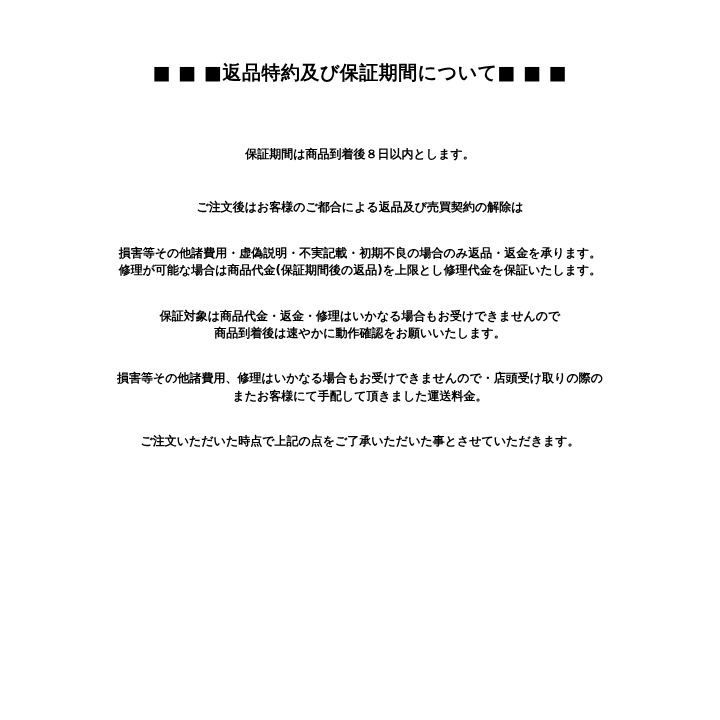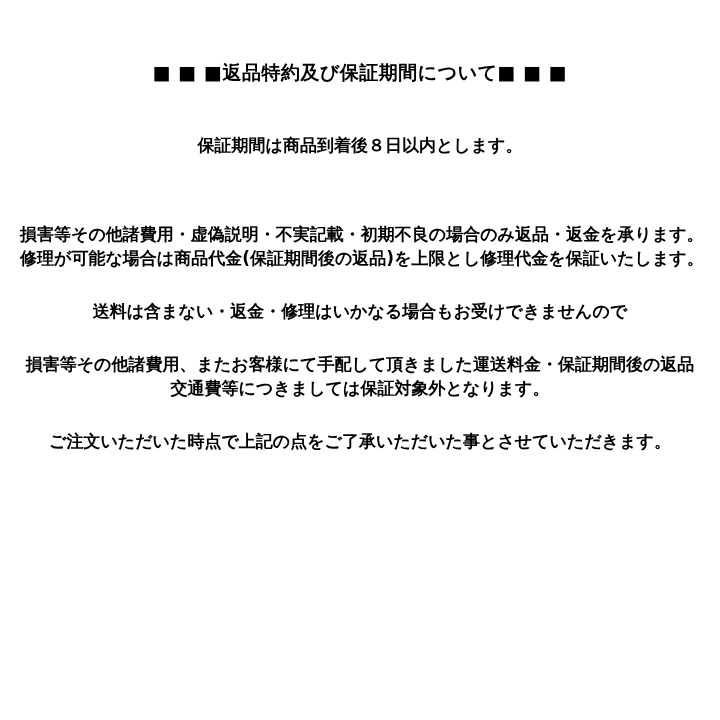"■ ■ ■返品特約及び保証期間について■ ■ ■" .title { margin-bottom: 47px -> 60px }
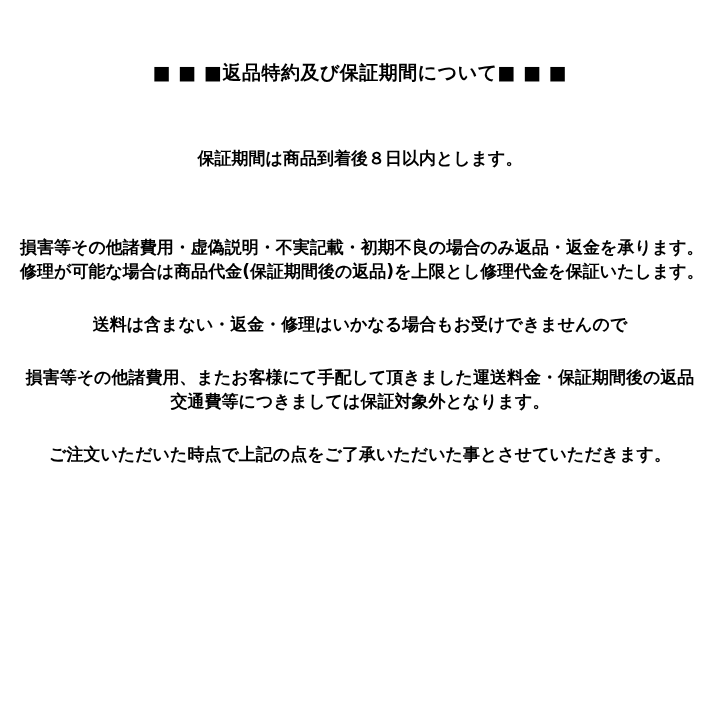"保証期間は商品到着後８日以内とします。" .line { font-size: 17px -> 12px }
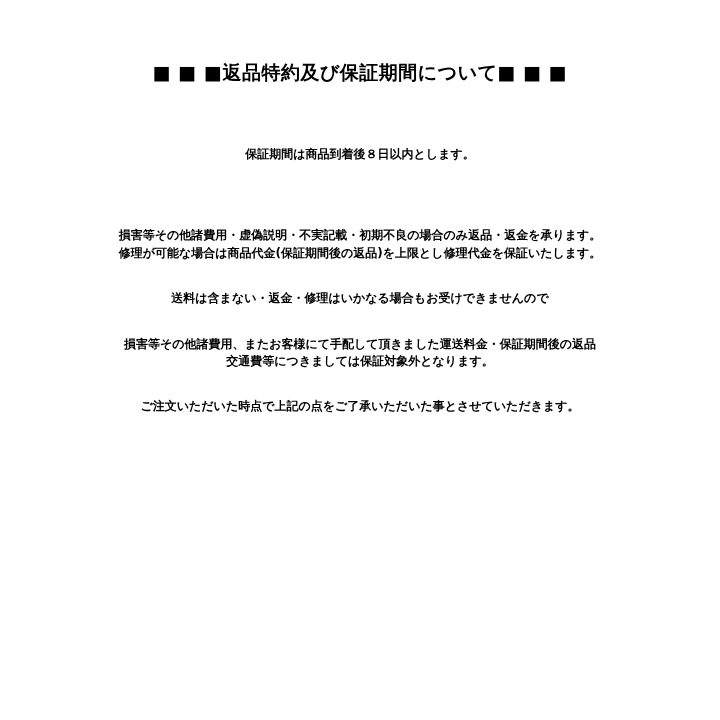"ご注文後はお客様のご都合による返品及び売買契約の解除は" div.line { html: none -> <div>ご注文後はお客様のご都合による返品及び売買契約の解除は</div> }
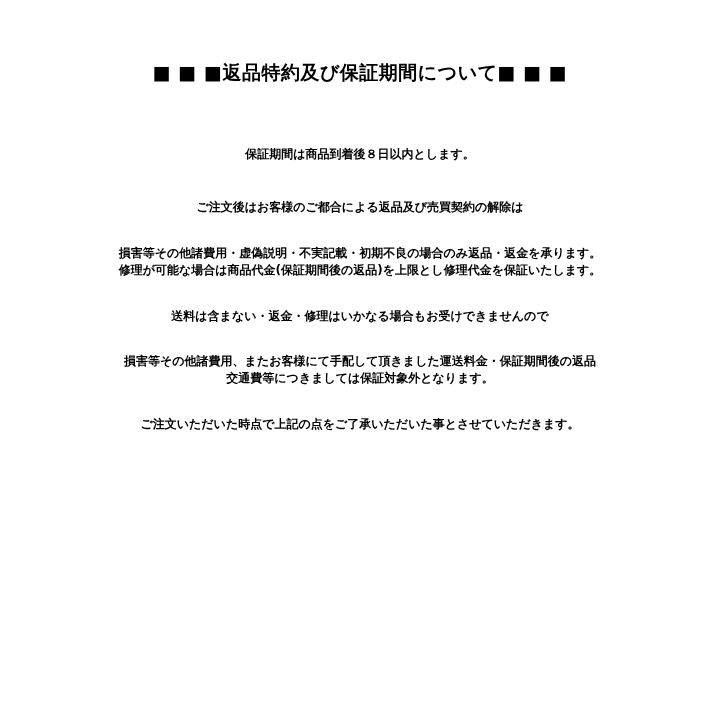"送料は含まない・返金・修理はいかなる場合もお受けできませんので" div.line { text: 送料は含まない -> 保証対象は商品代金 }
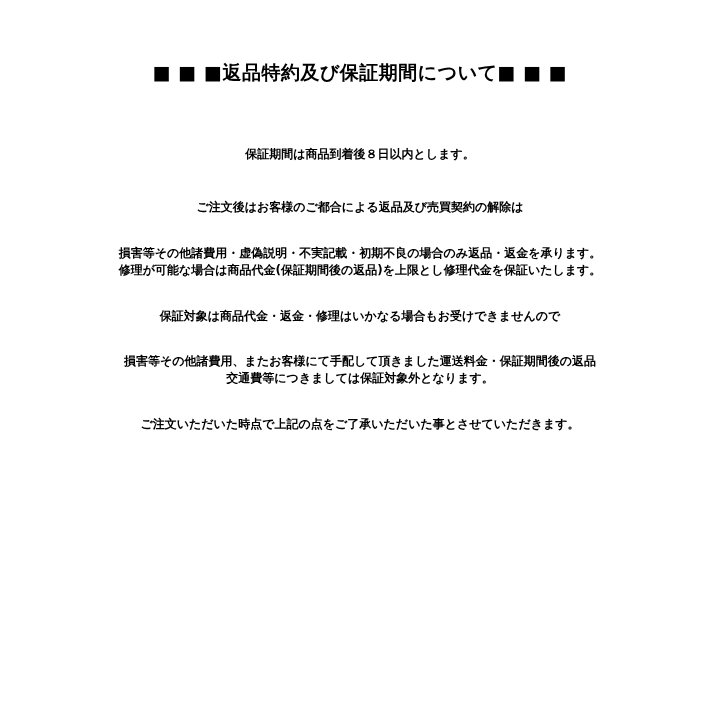"商品到着後は速やかに動作確認をお願いいたします。" div.line { html: none -> <div>商品到着後は速やかに動作確認をお願いいたします。</div> }
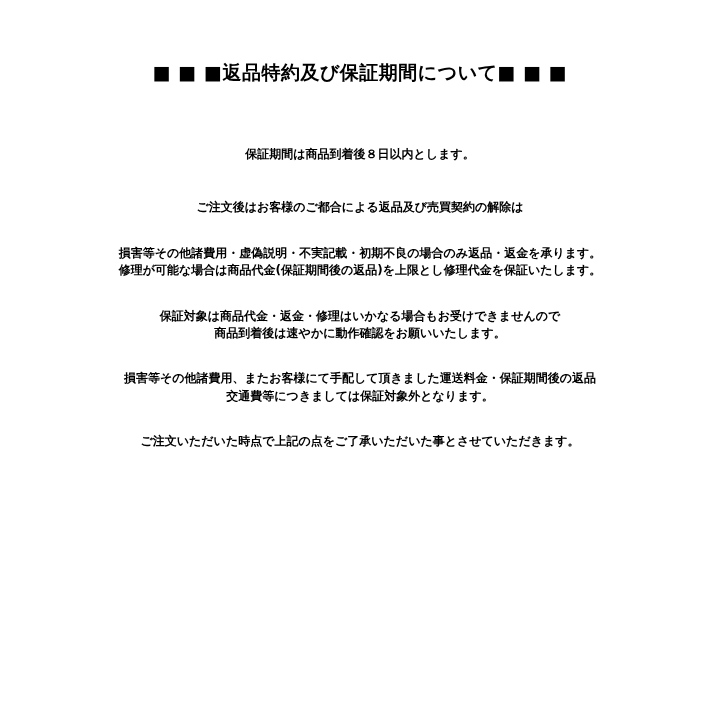"損害等その他諸費用、またお客様にて手配して頂きました運送料金・保証期間後の返品" div.line { text: またお客様にて手配して頂きました運送料金・保証期間後の返品 -> 修理はいかなる場合もお受けできませんので・店頭受け取りの際の }
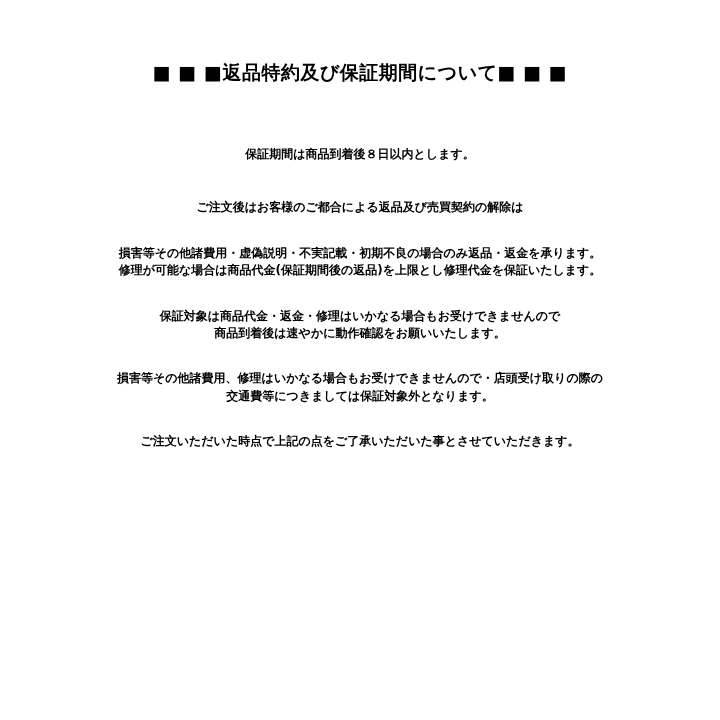"交通費等につきましては保証対象外となります。" div.line { text: 交通費等につきましては保証対象外となります -> またお客様にて手配して頂きました運送料金 }
